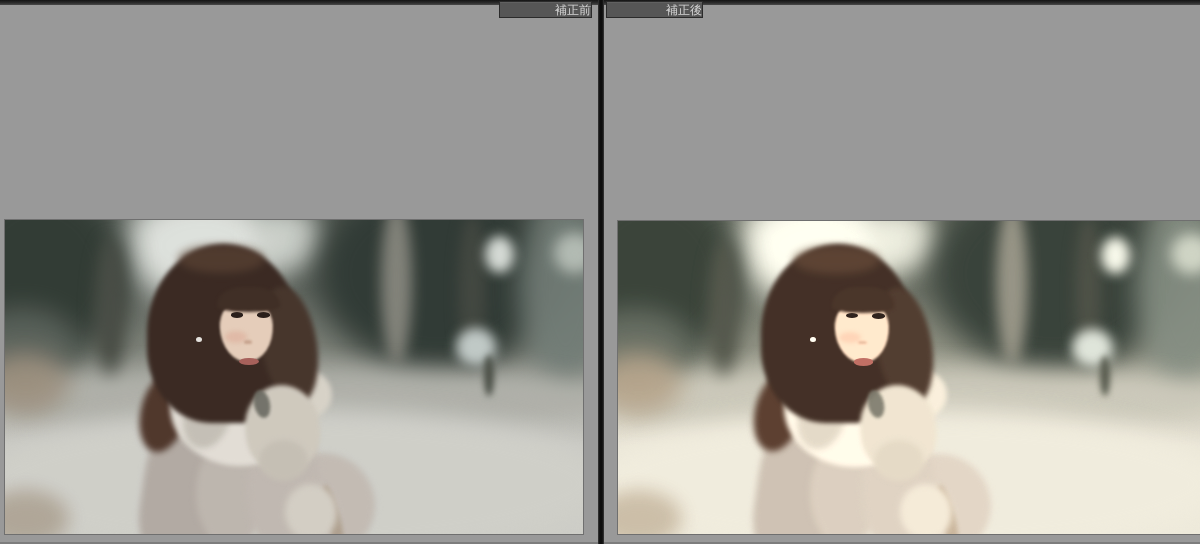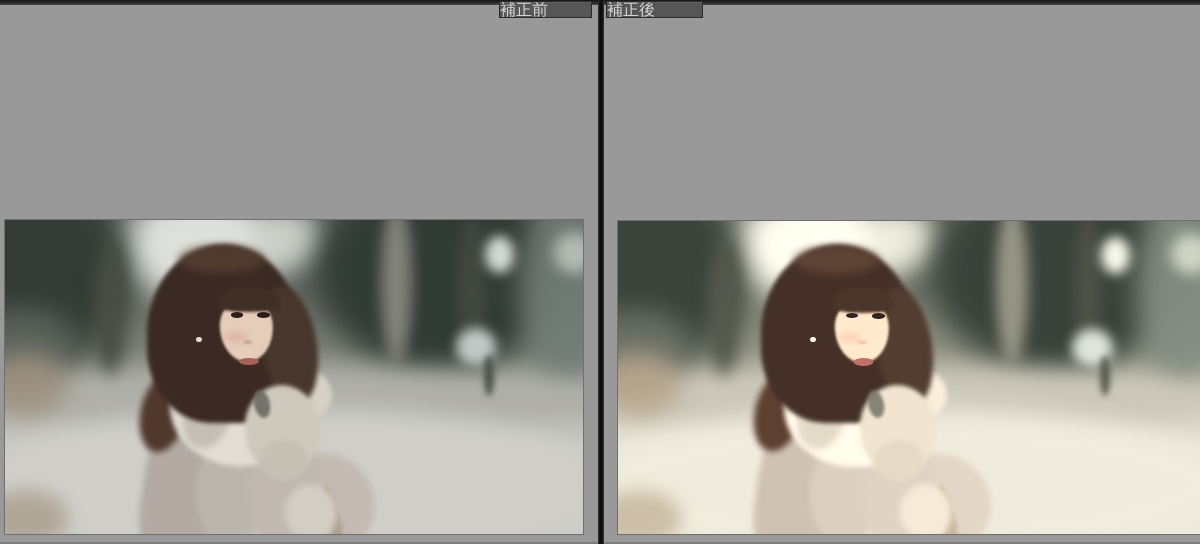"補正前" .label-box { font-size: 16px -> 12px; text-align: left -> right }
